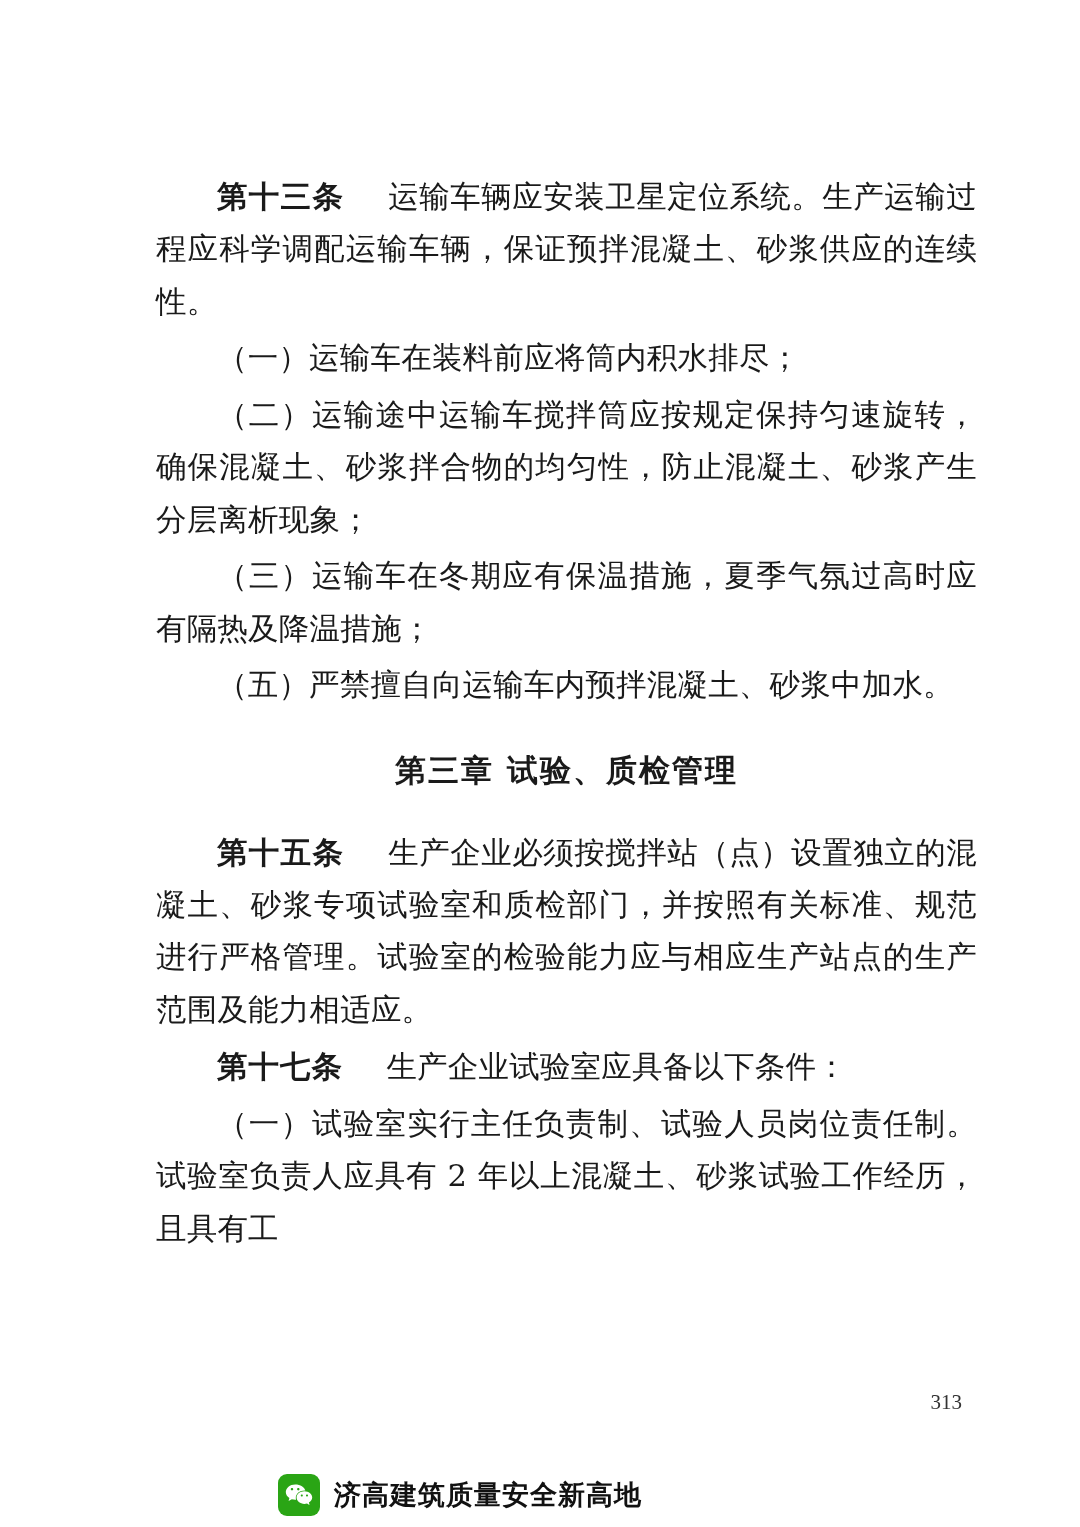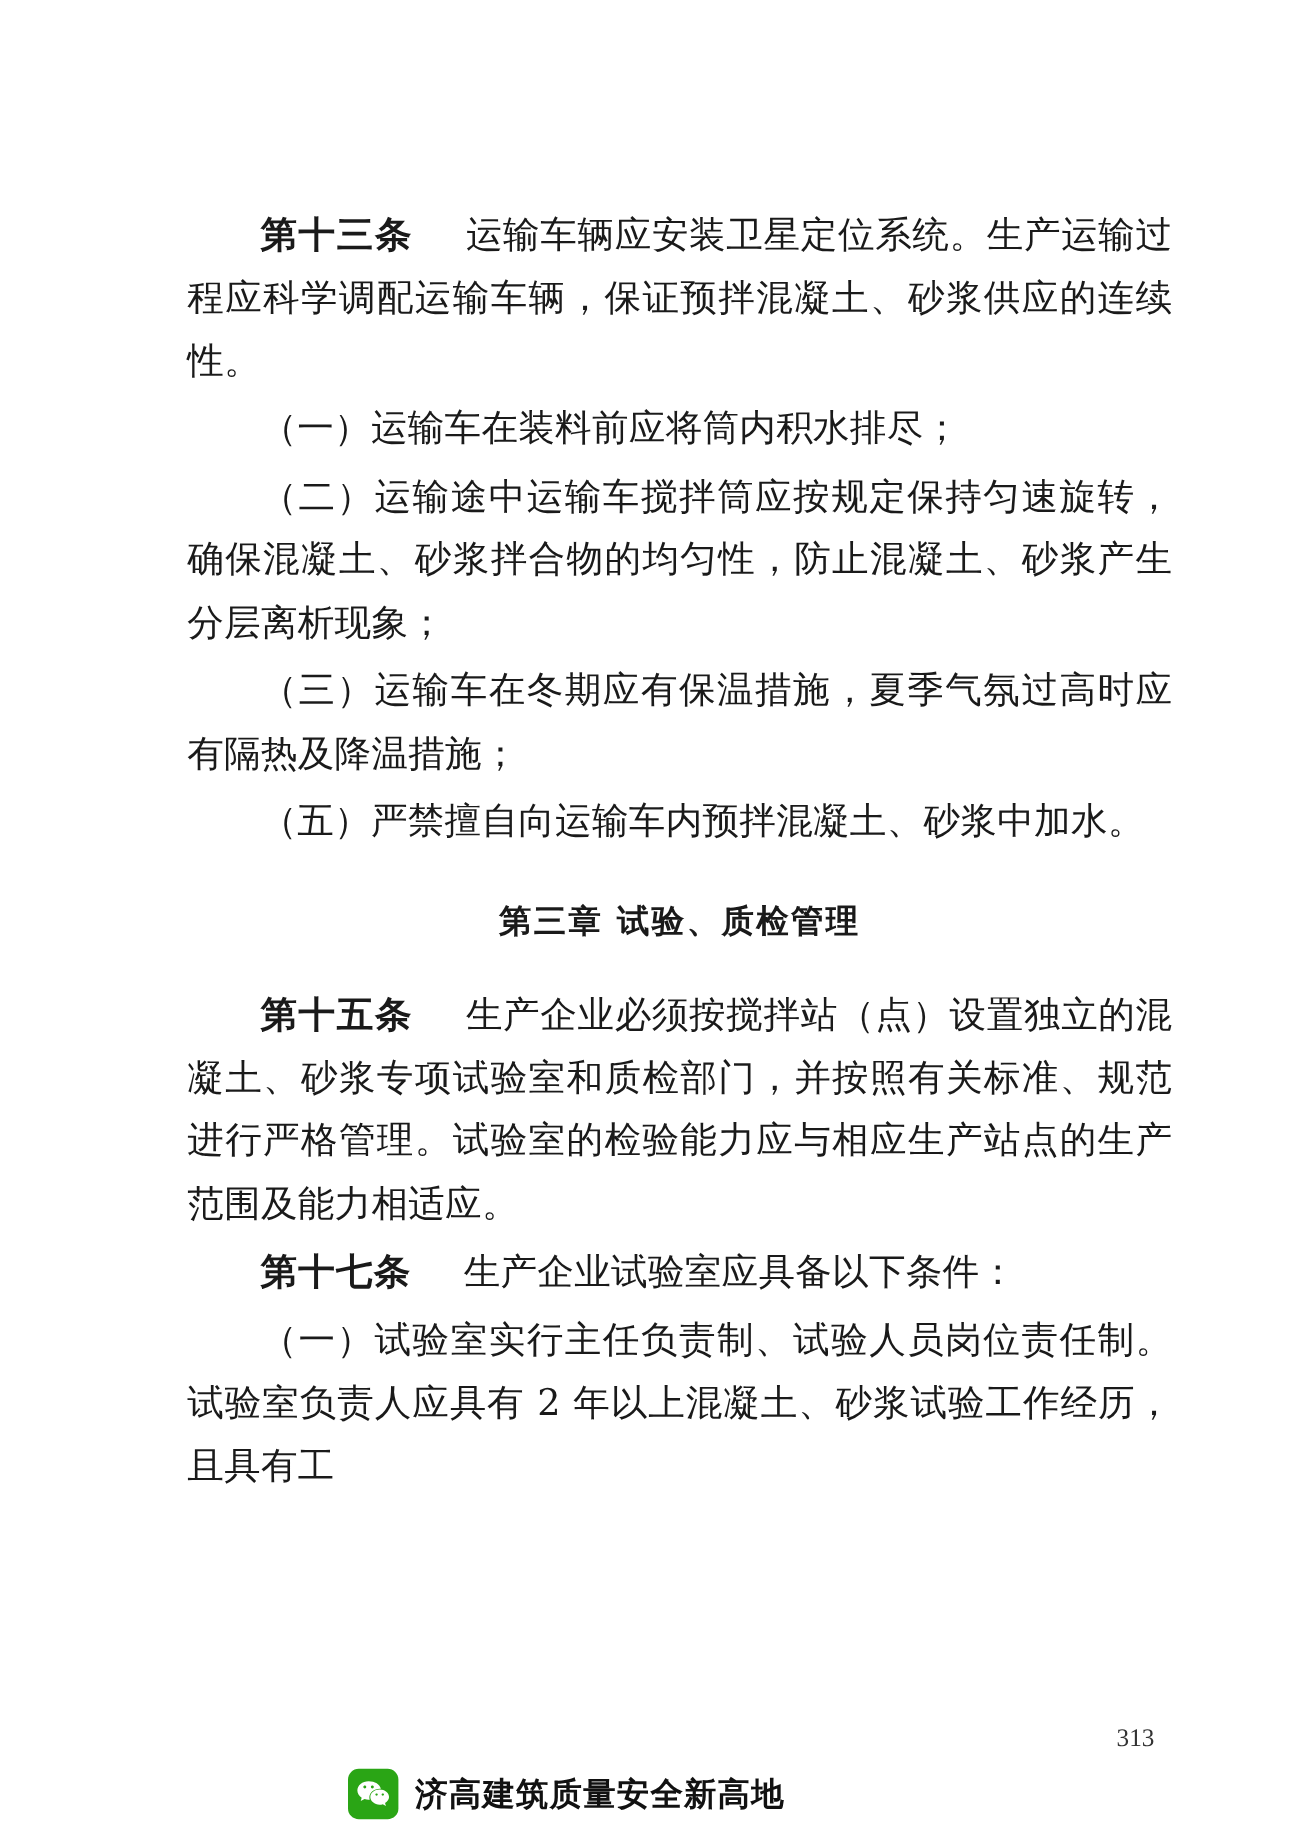"第三章 试验、质检管理" .chapter-head { font-size: 27px -> 31px }
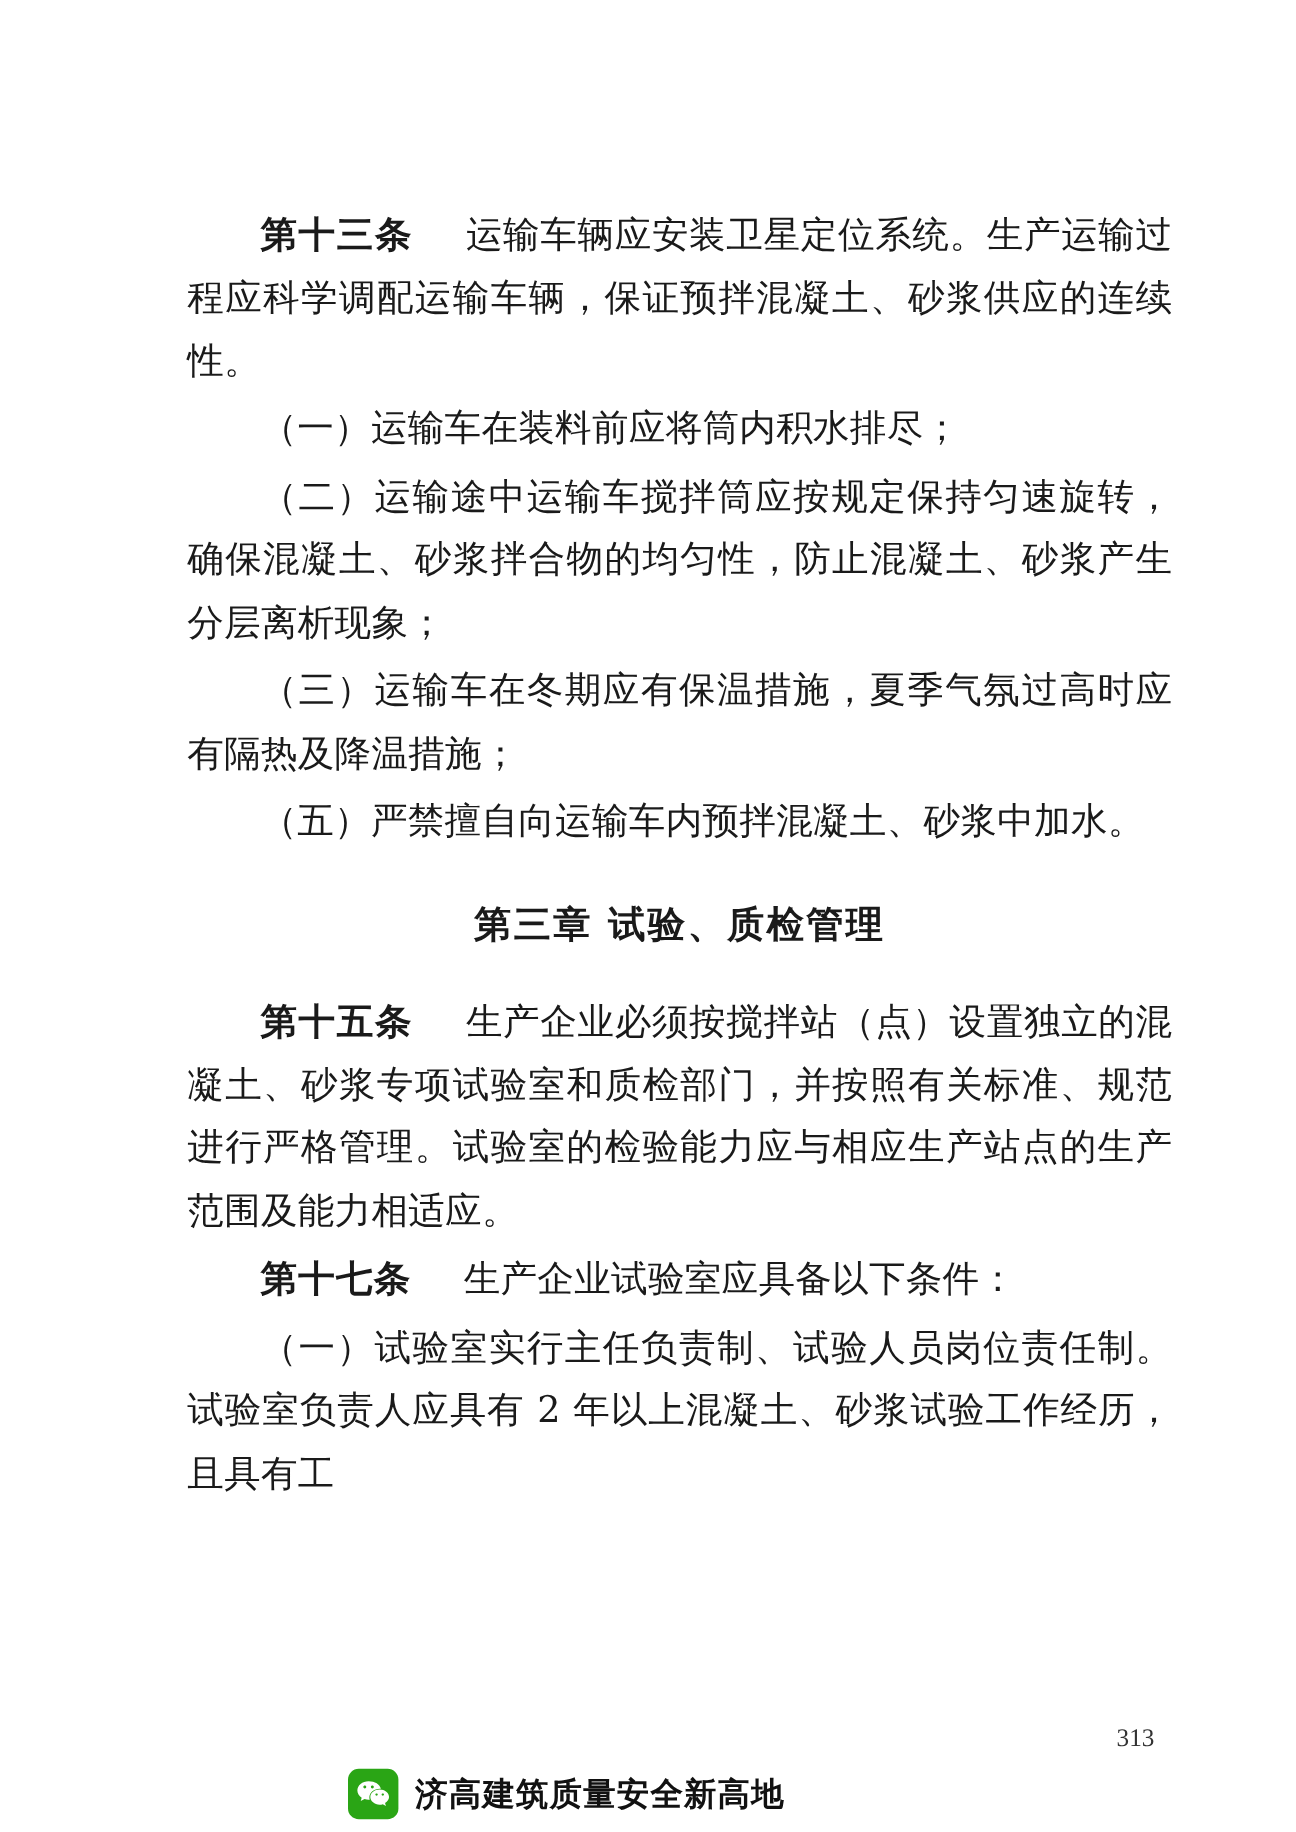"313" .page-number { top: 1436px -> 1390px }
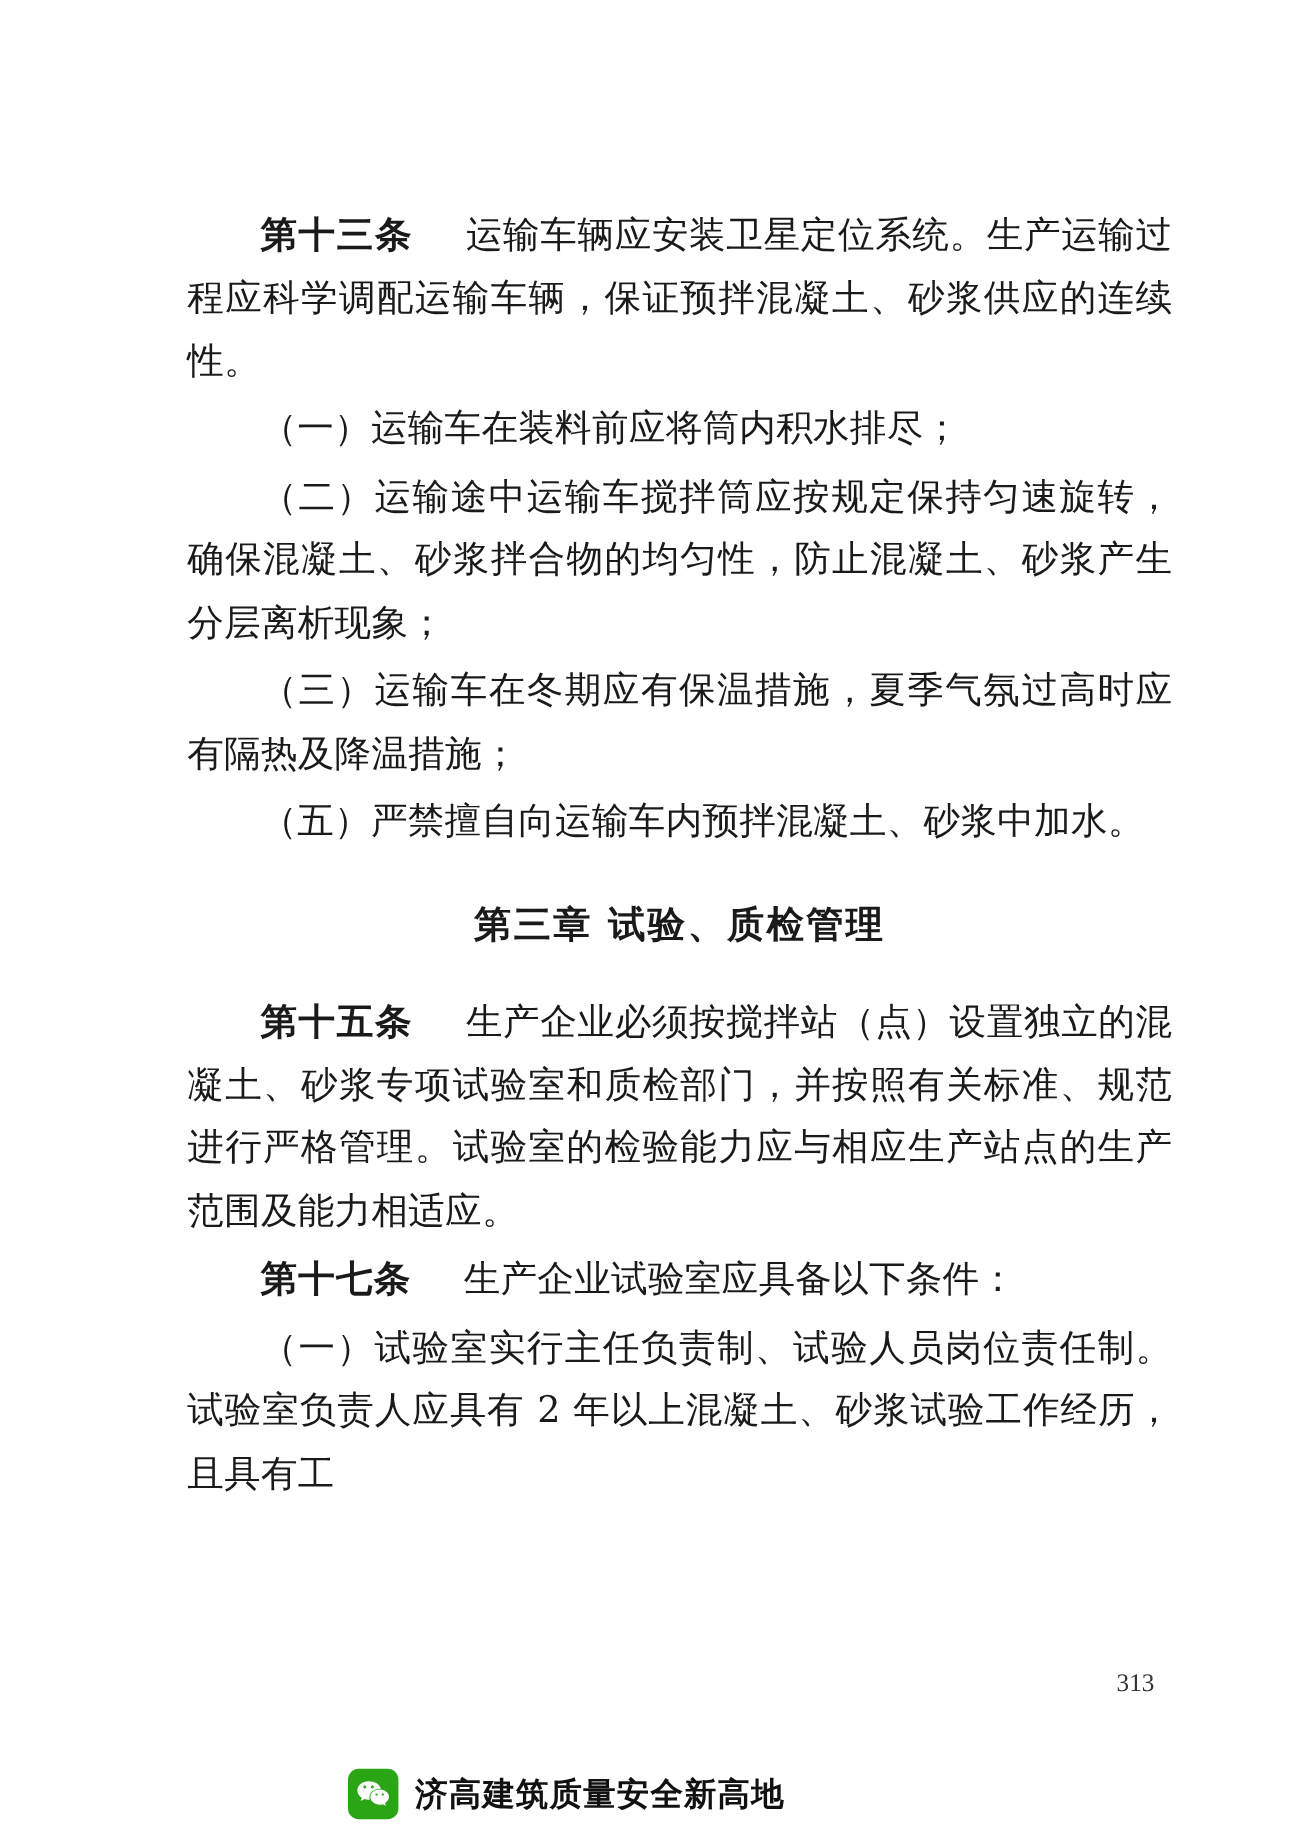"济高建筑质量安全新高地" .footer-bar { left: 16px -> 4px }
